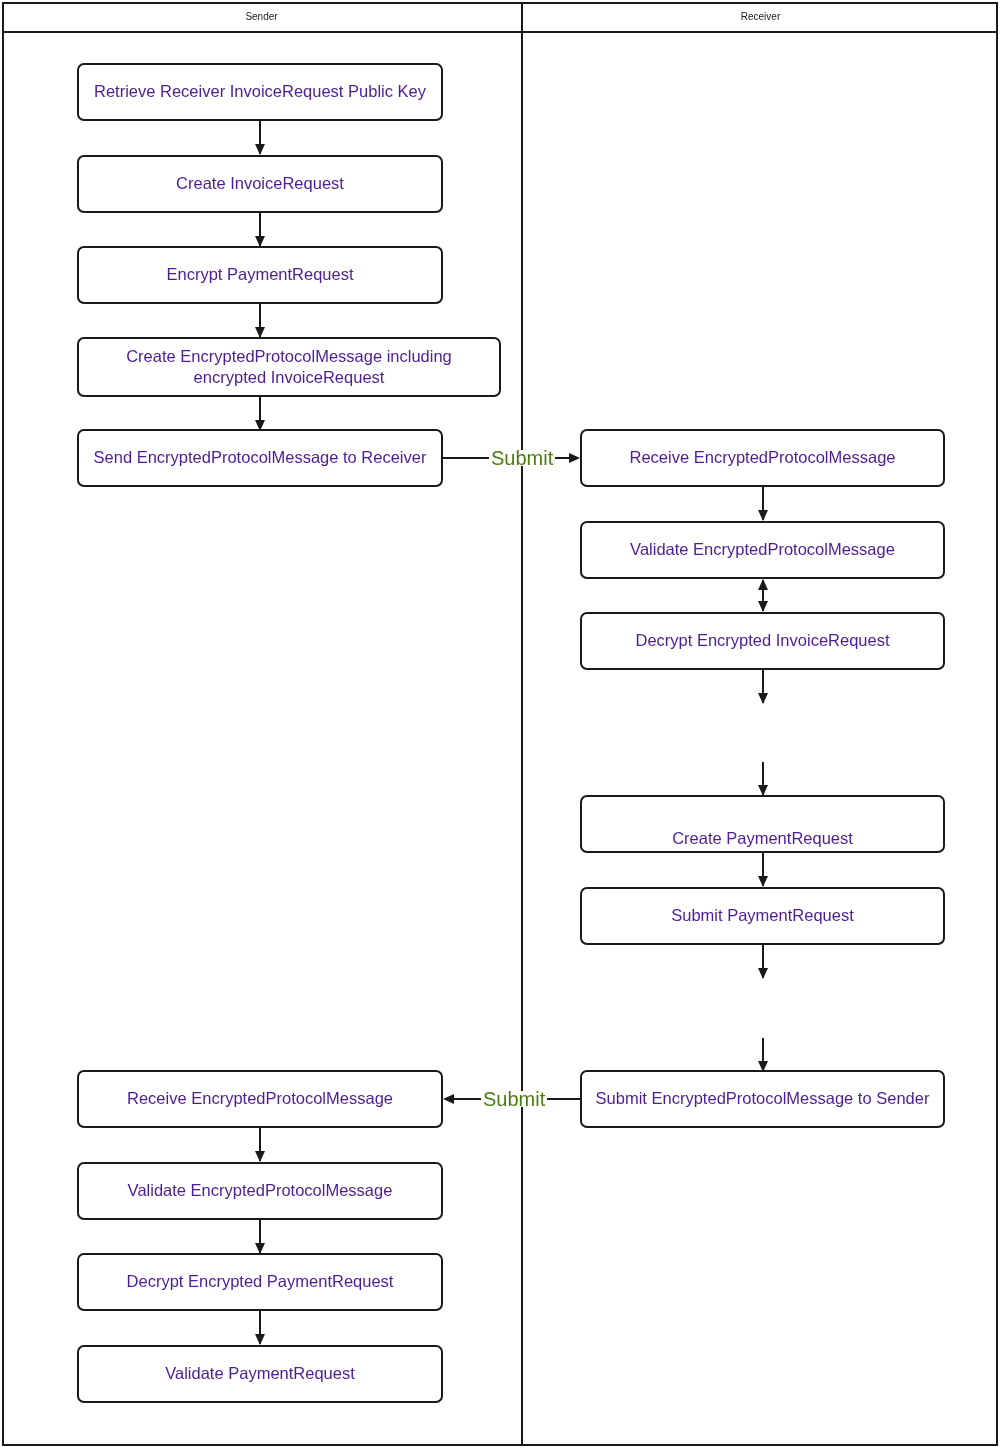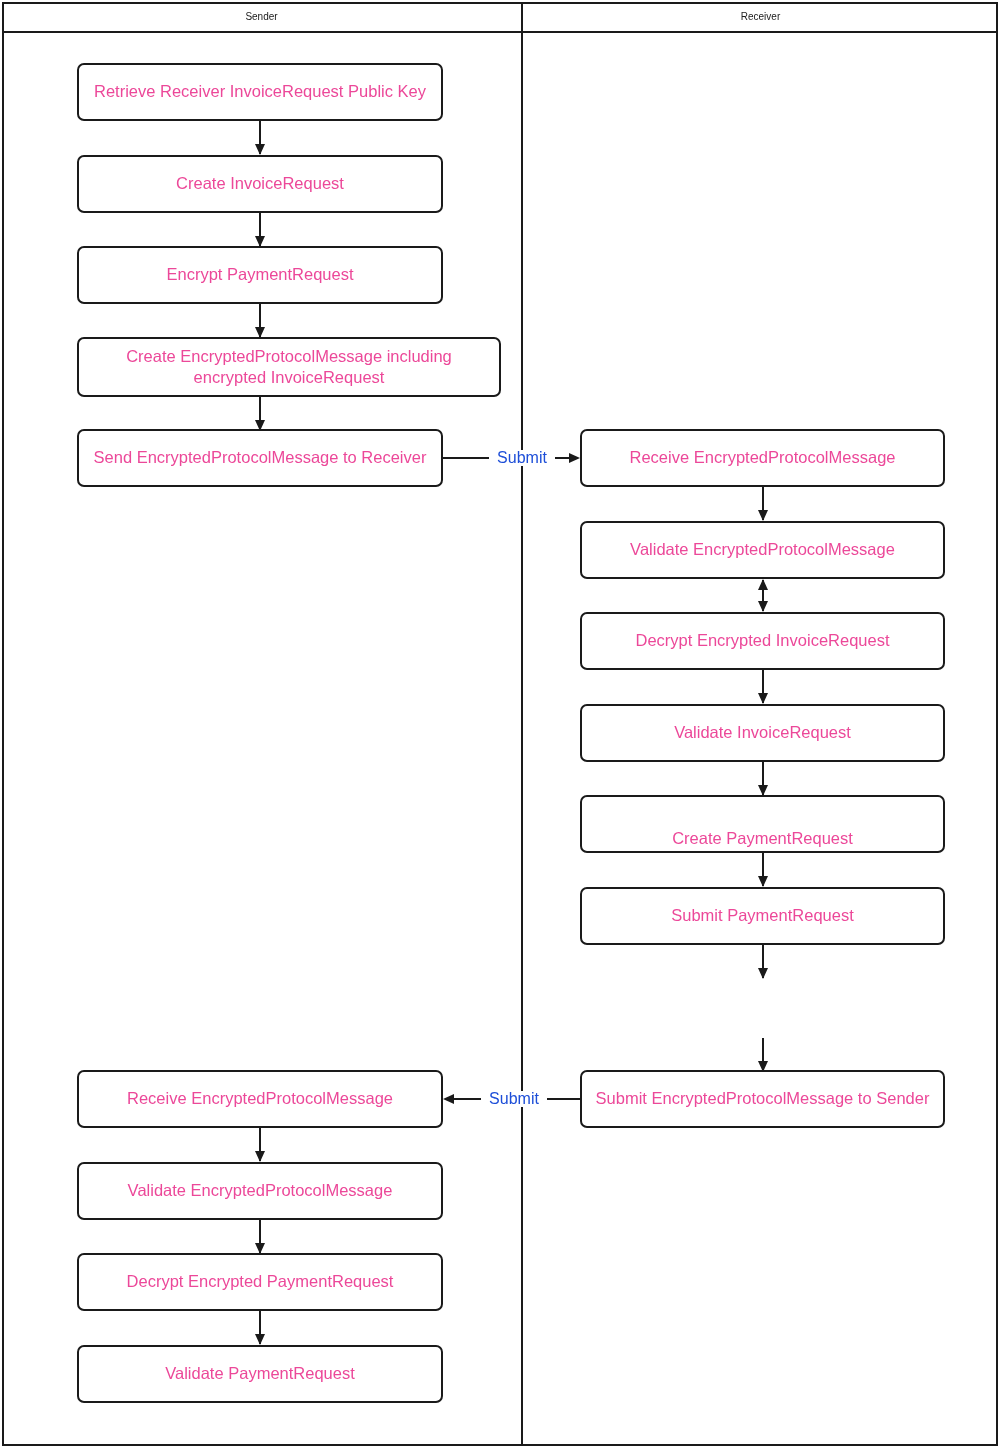"Retrieve Receiver InvoiceRequest Public" .node { color: #ec4899 -> #4c1d95 }
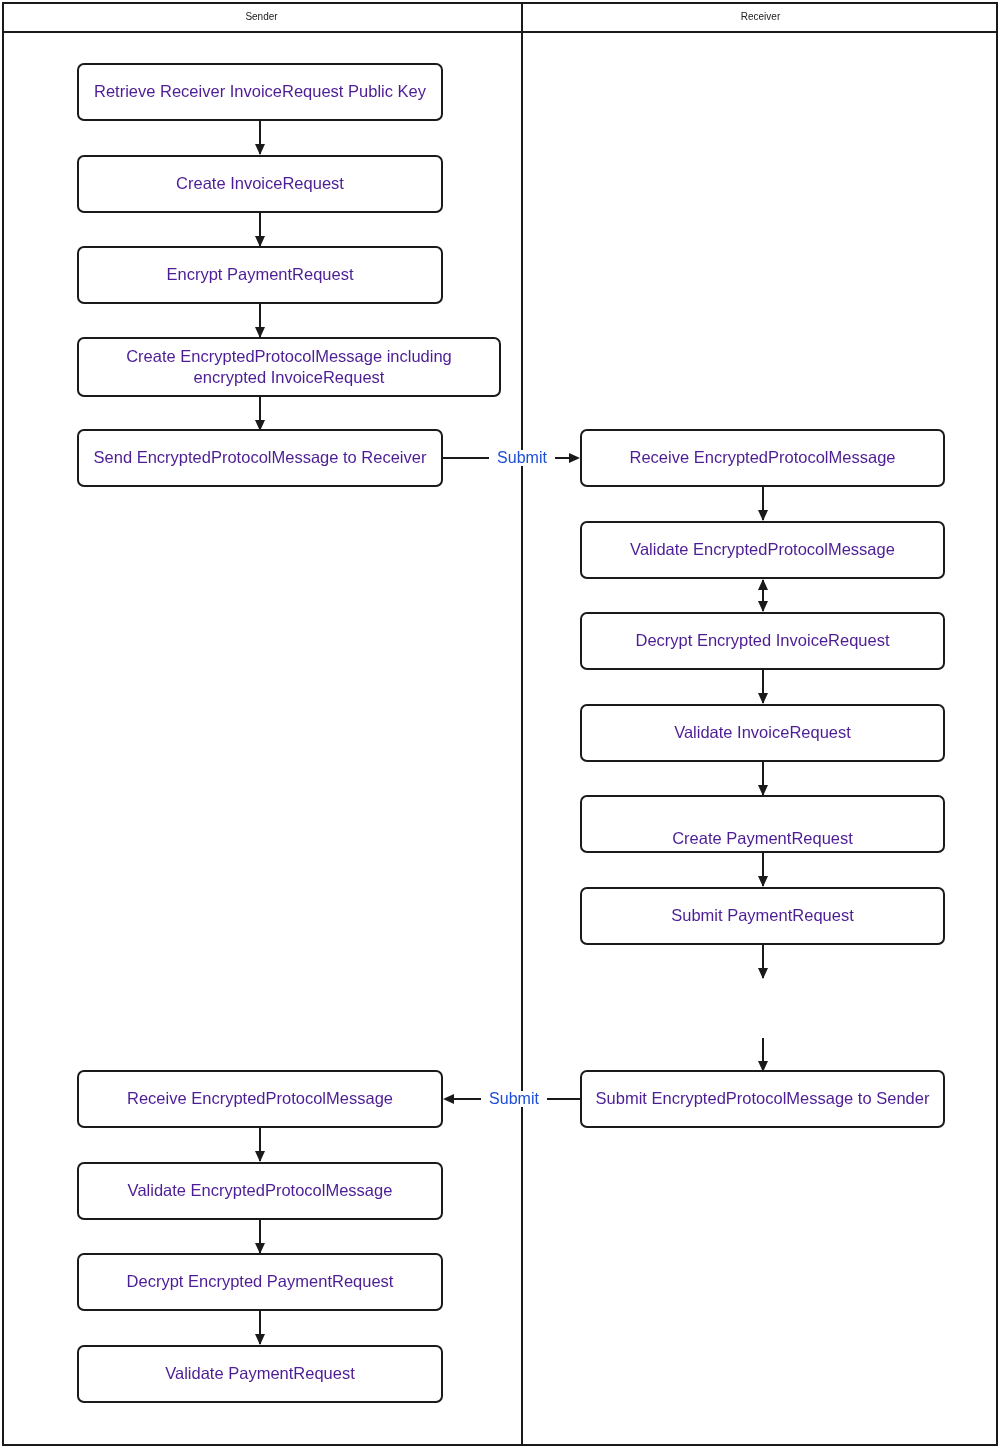"Submit" .edge-label { color: #1d4ed8 -> #4d7c0f; font-size: 16px -> 20px }
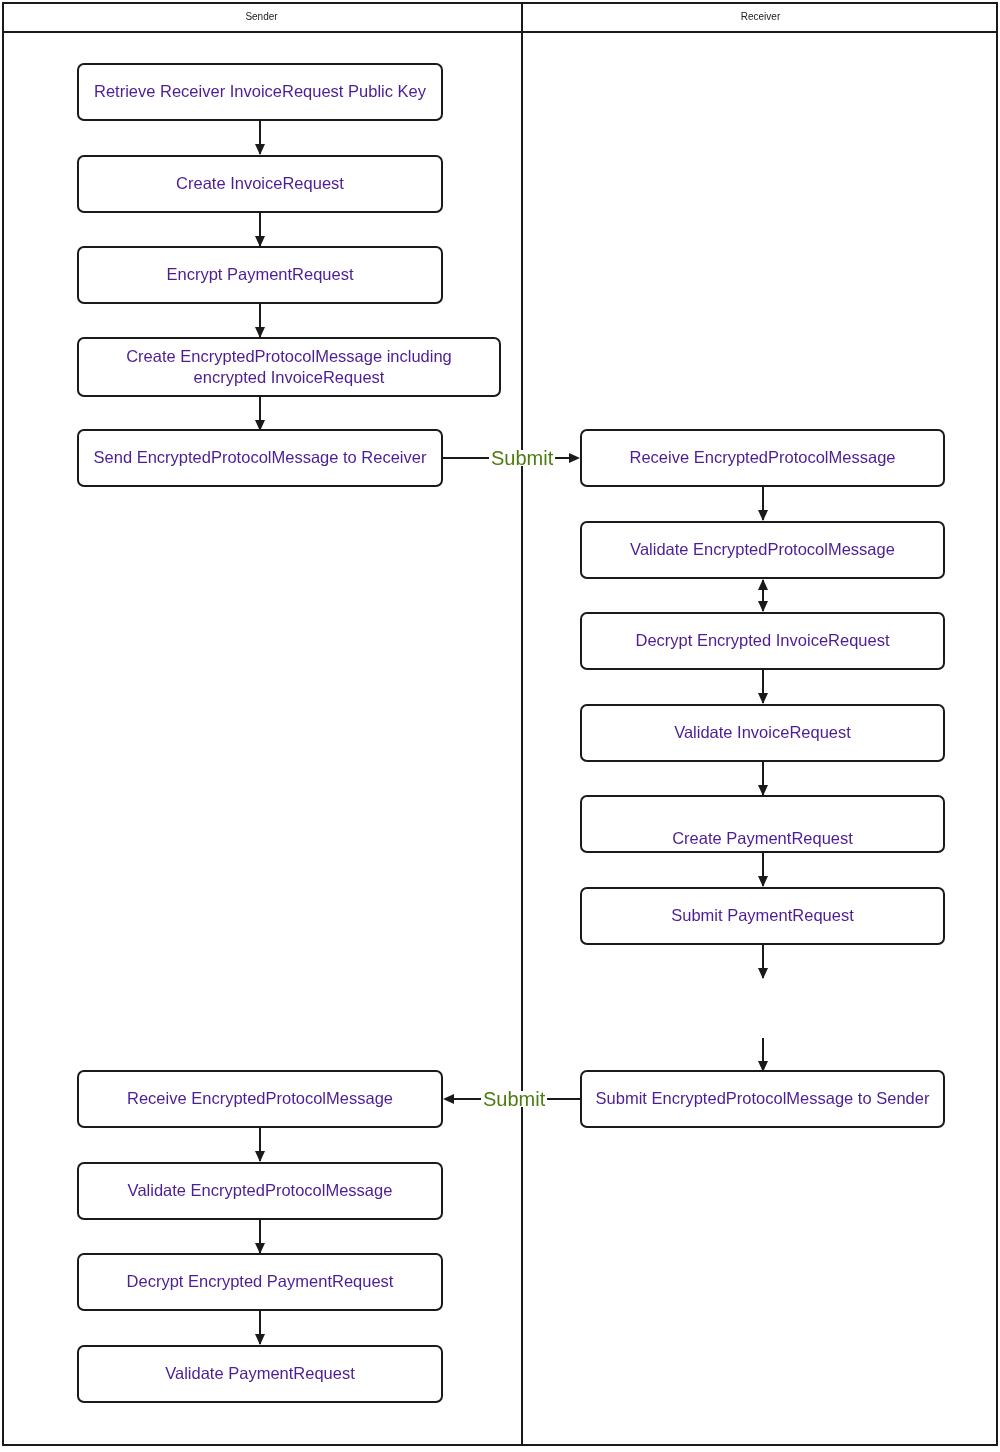"Validate InvoiceRequest" div.node { html: <div> <span>Validate InvoiceRequest</span> </div> -> none }
